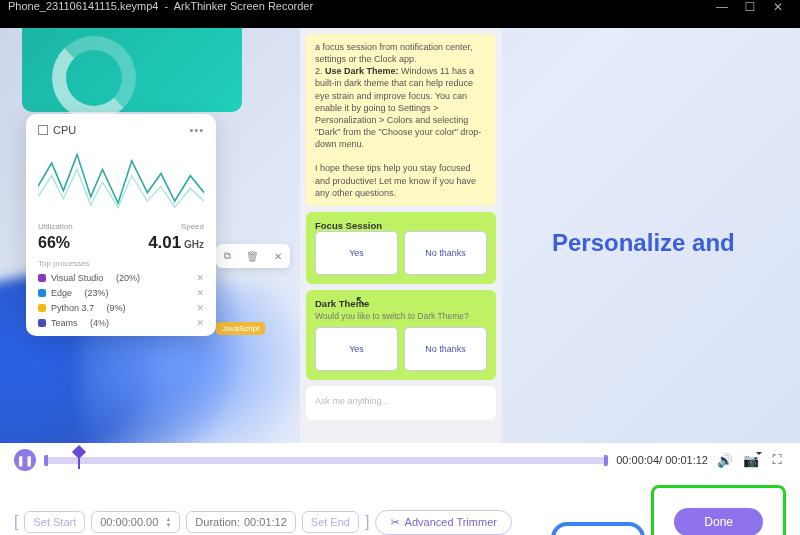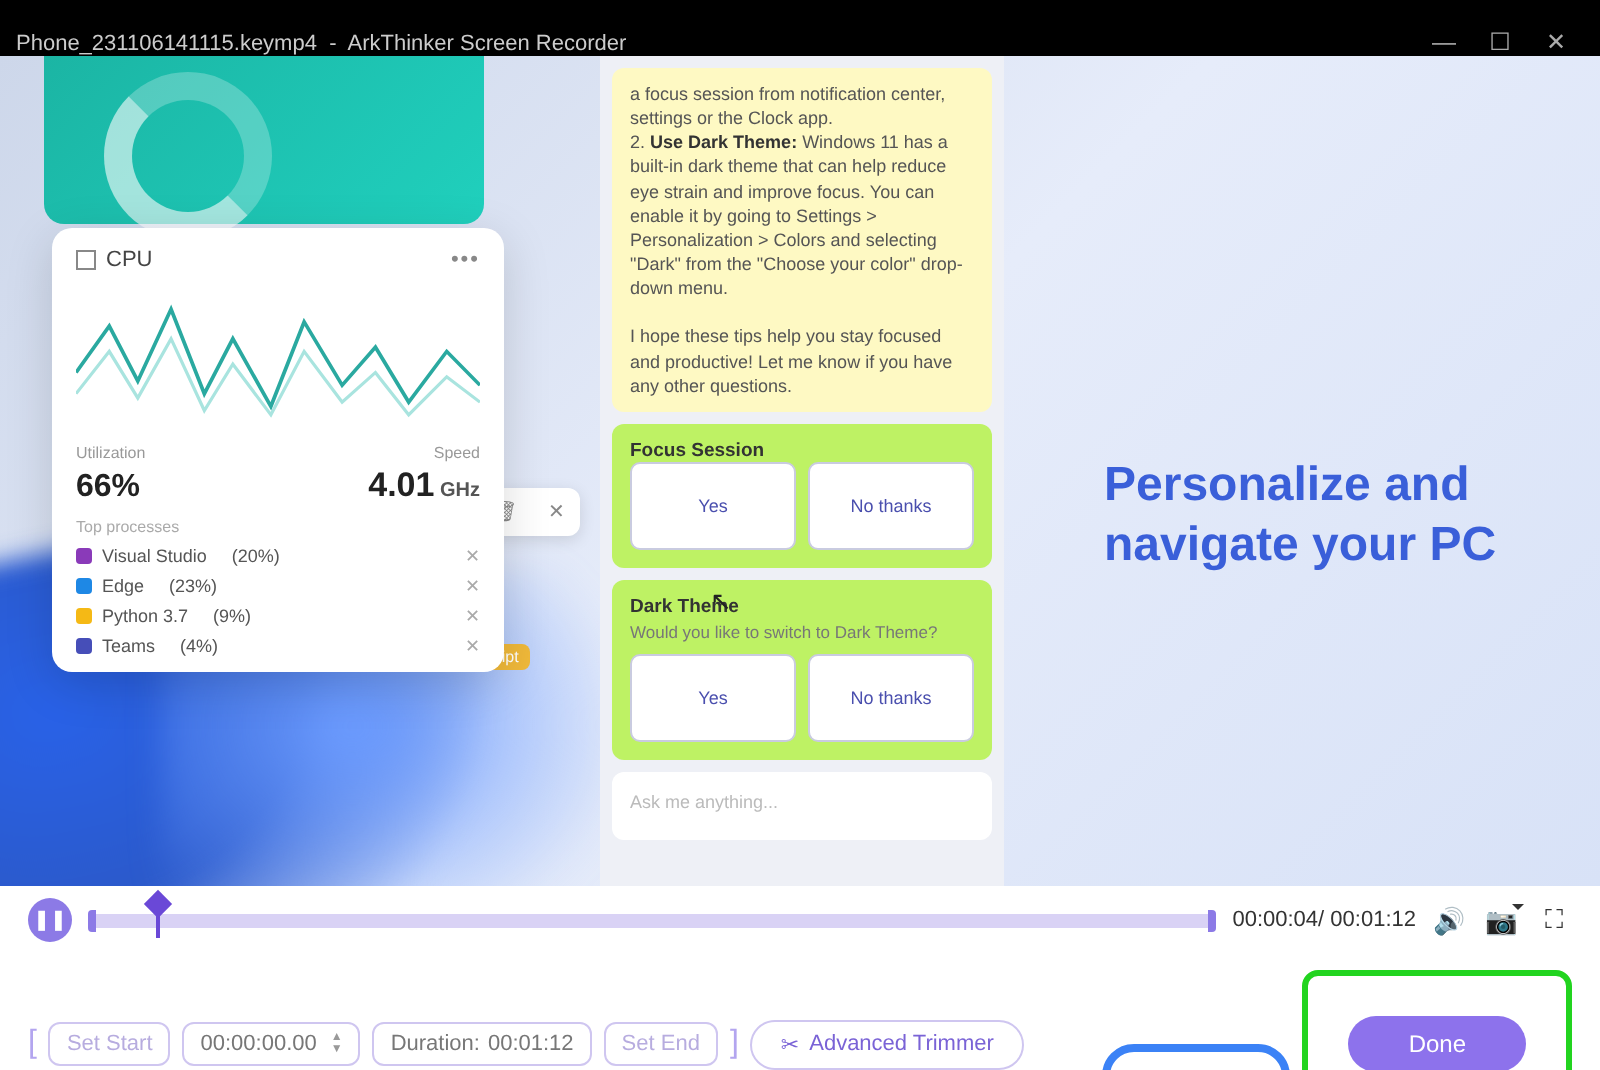"Phone_231106141115.keymp4 - ArkThinker" .titlebar { align-items: flex-end -> flex-start }
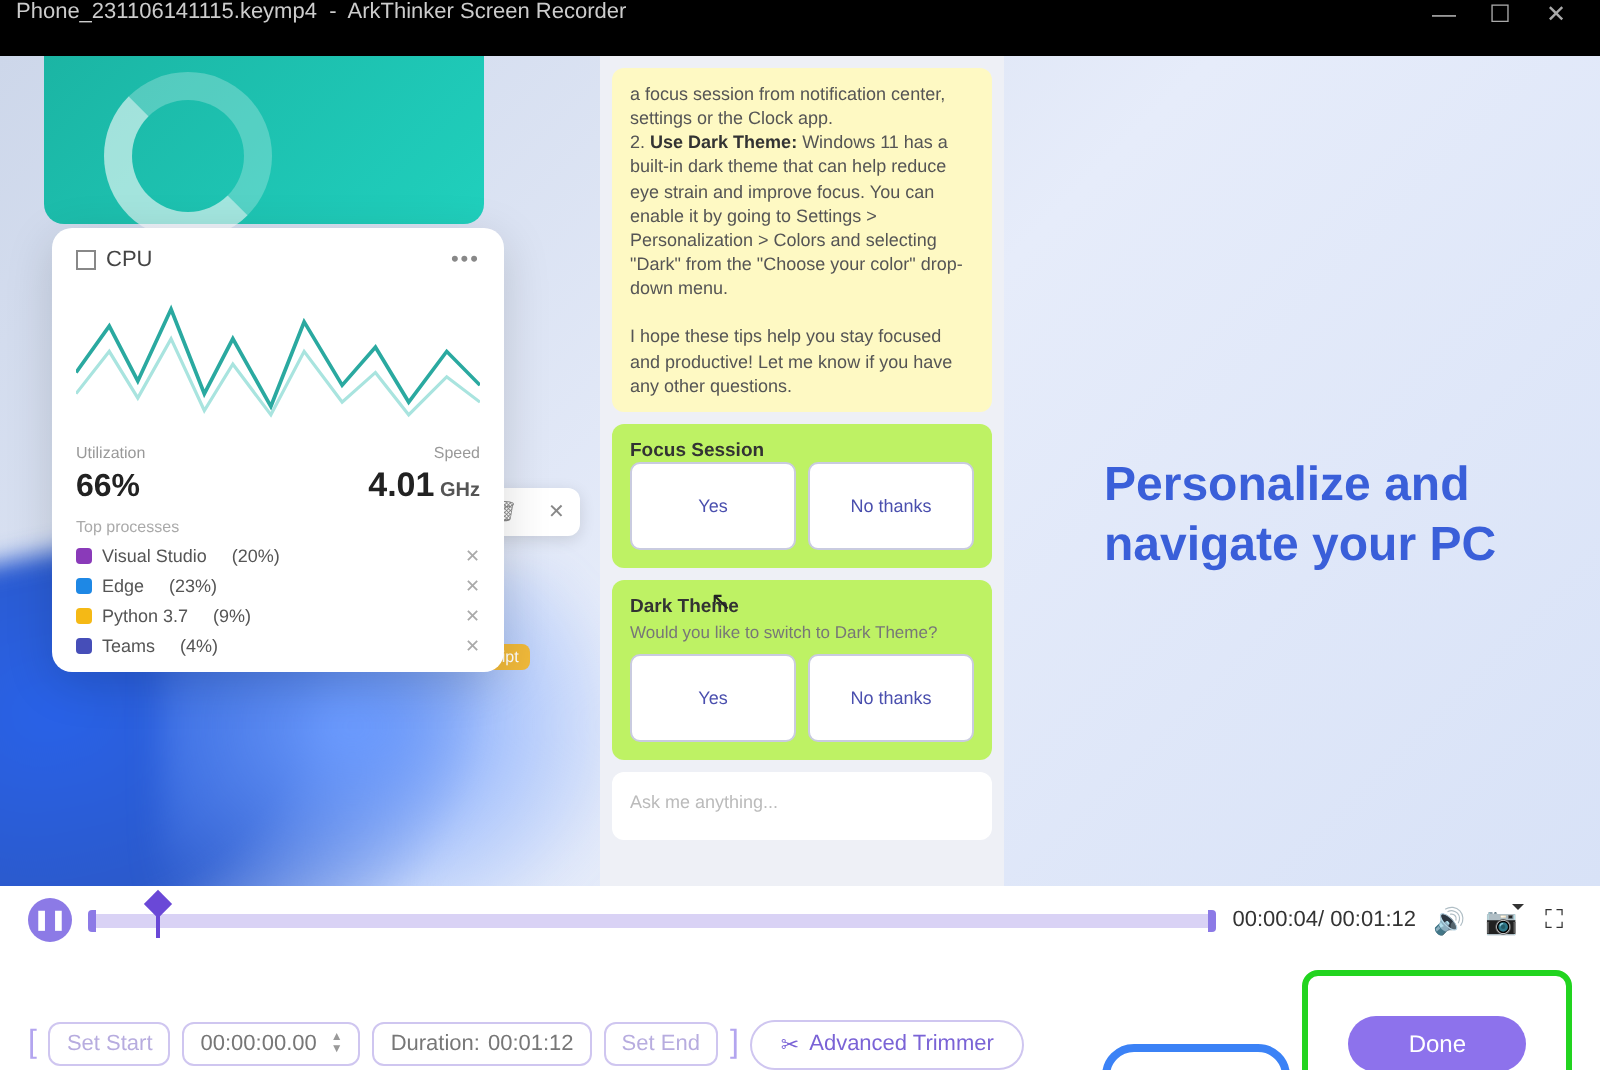"CPU" .cpucard { width: 226px -> 190px }
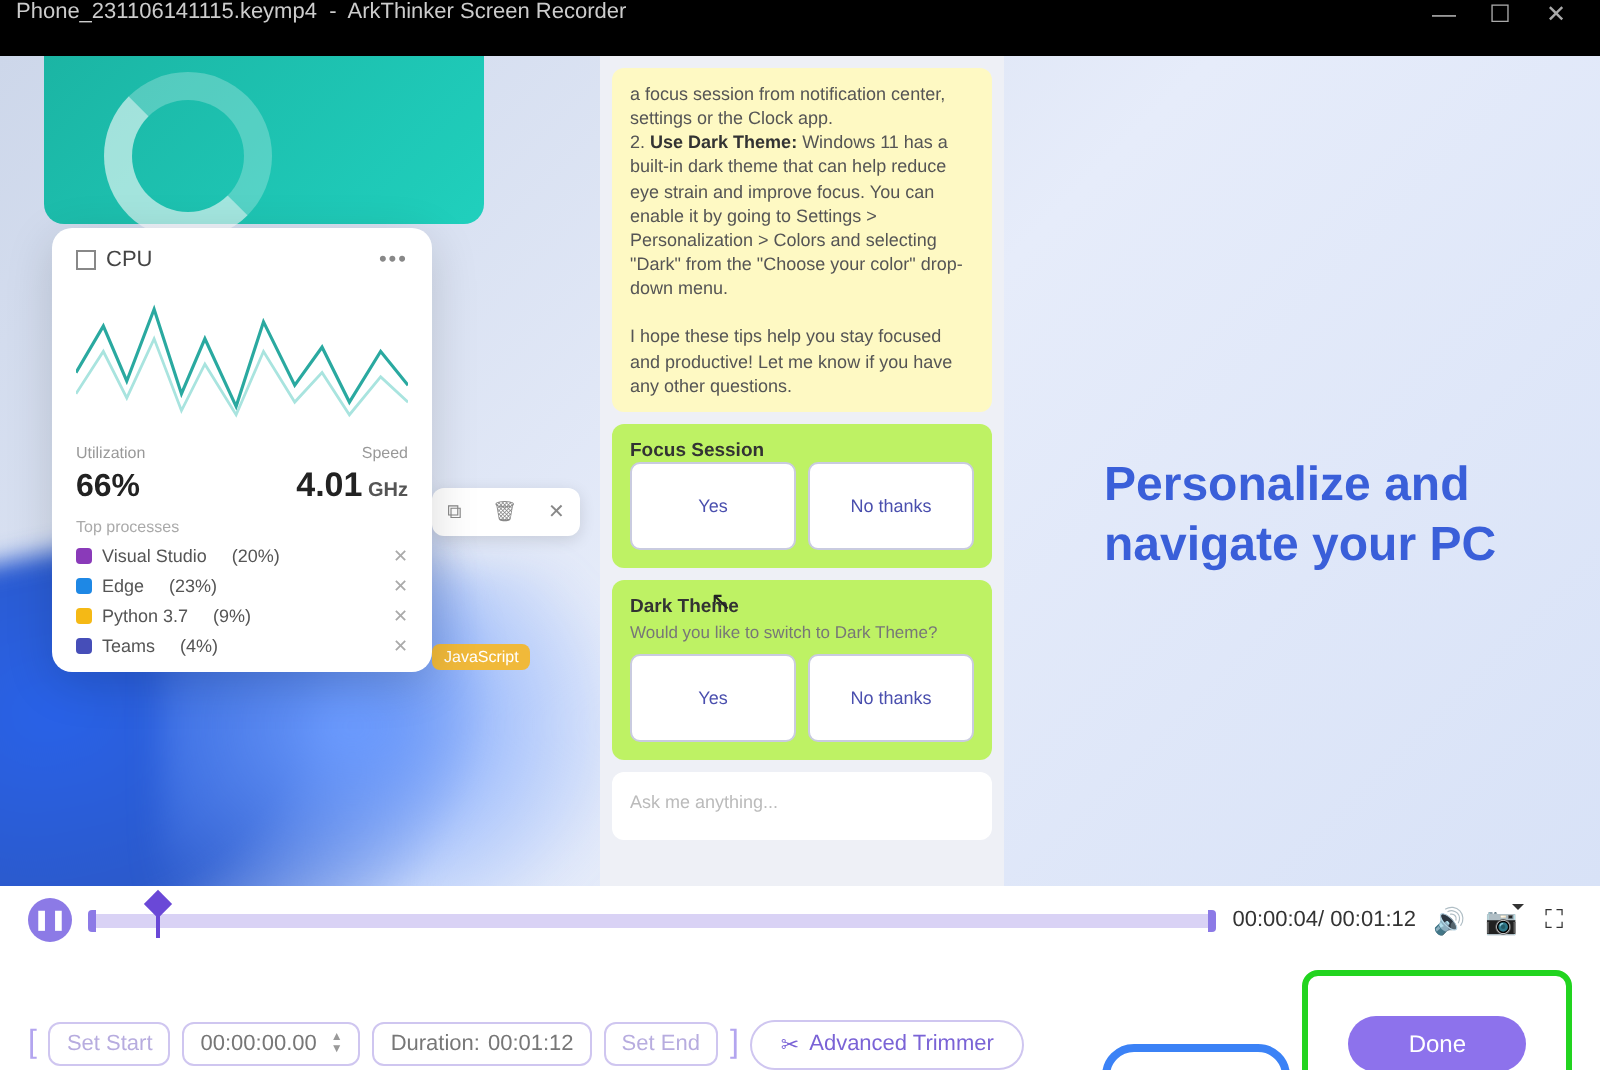"navigate your PC" span { html: <span>navigate your PC</span> -> none }
